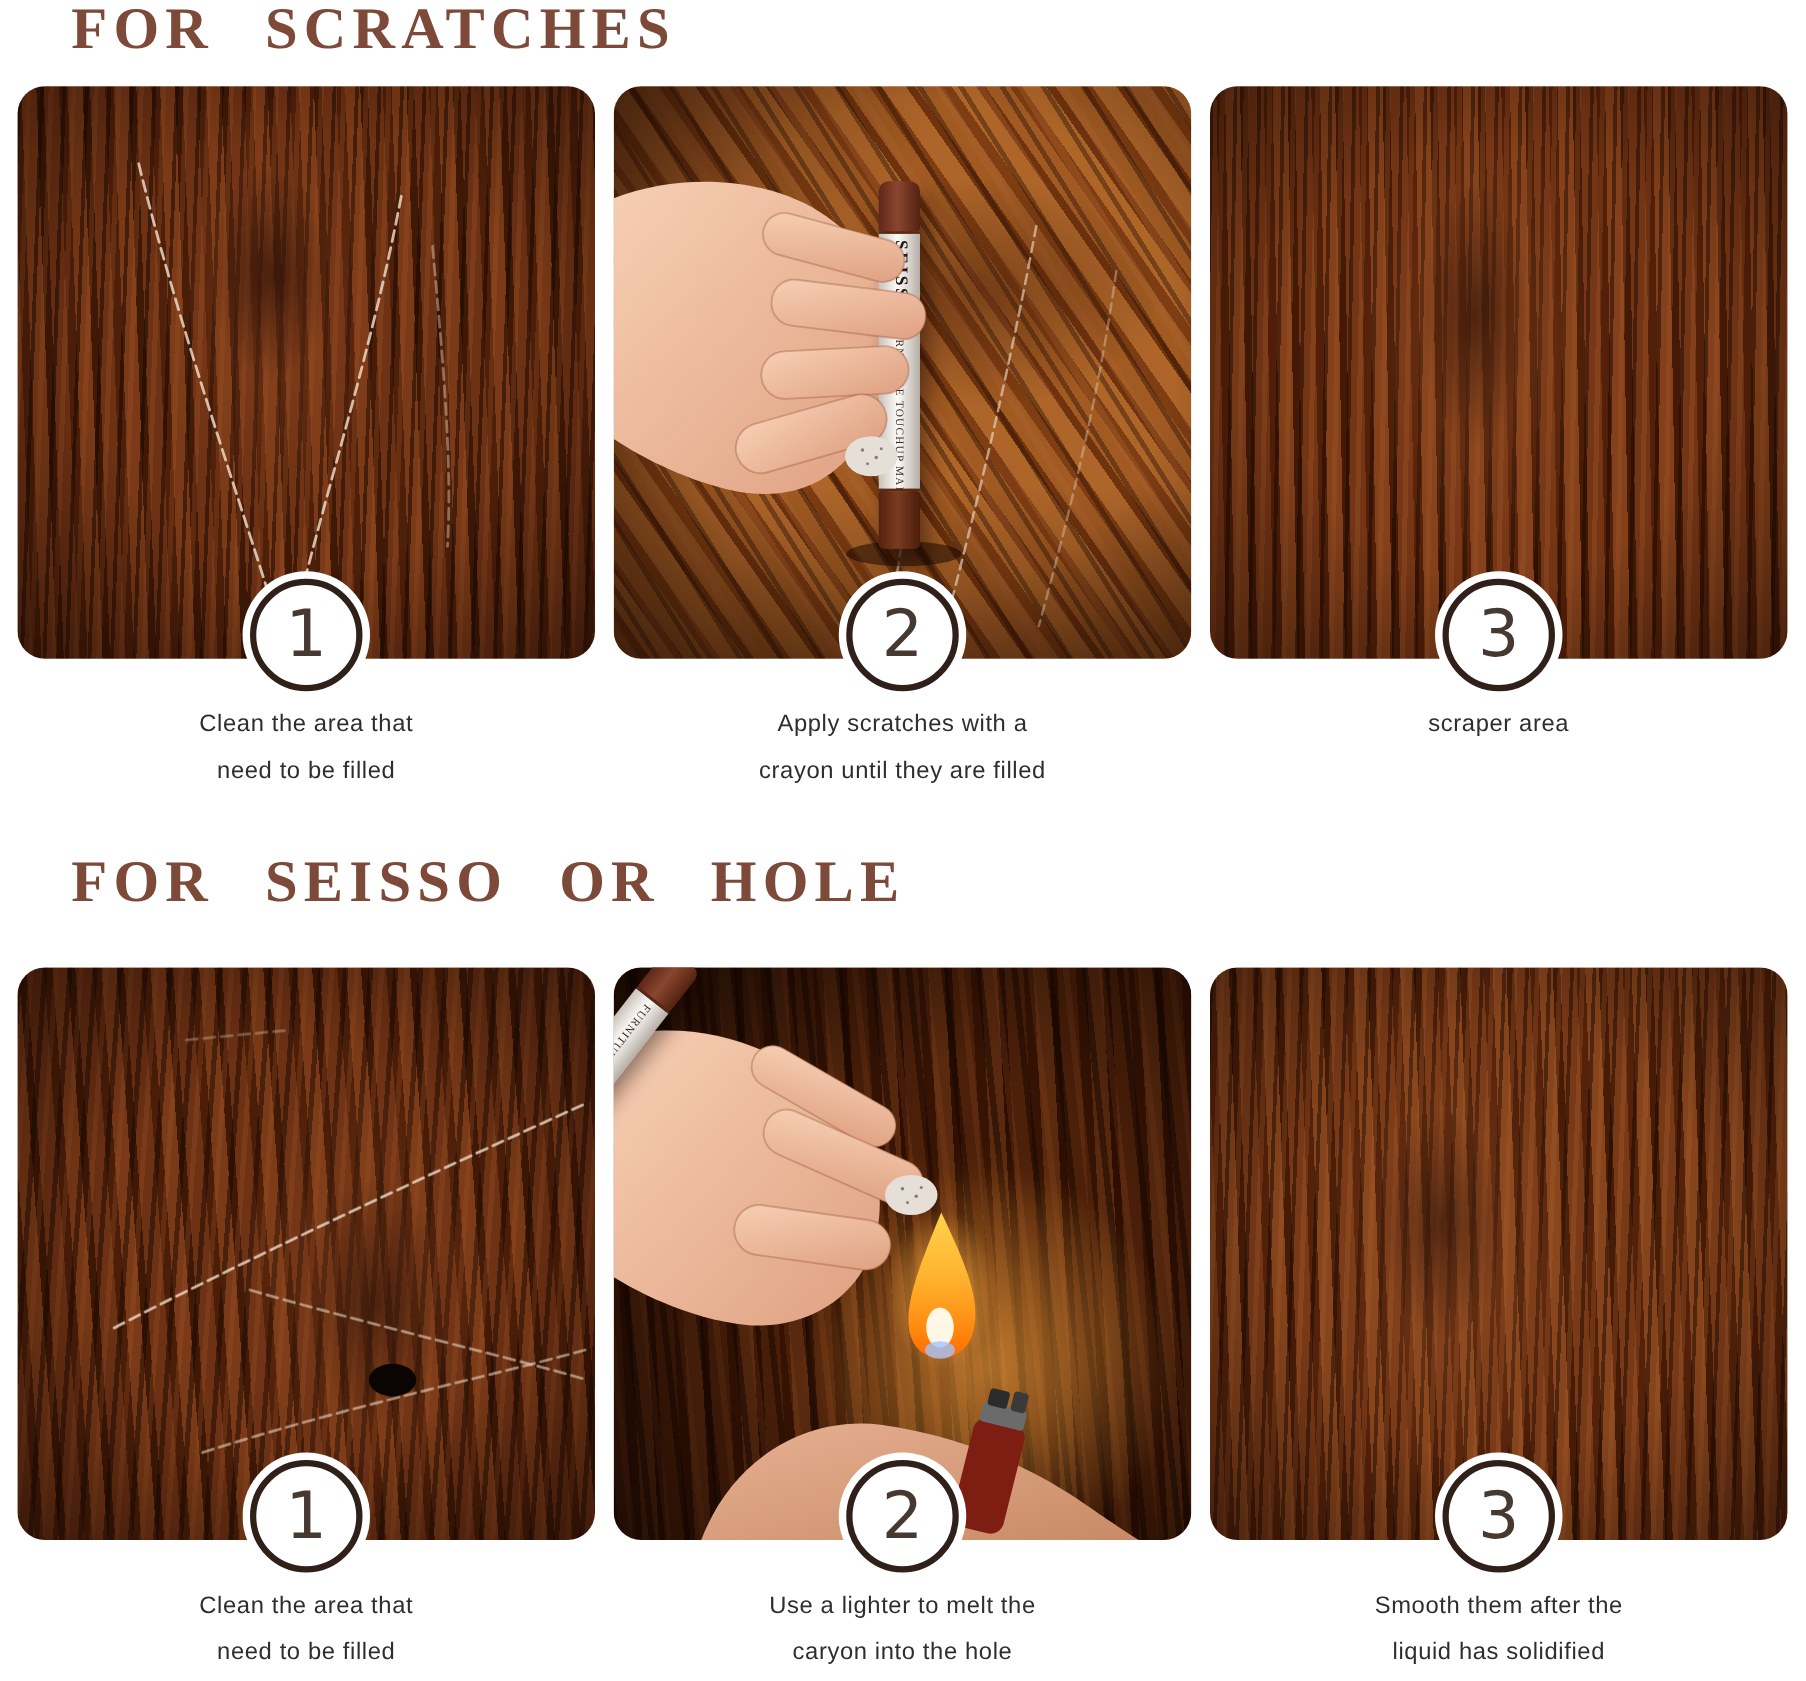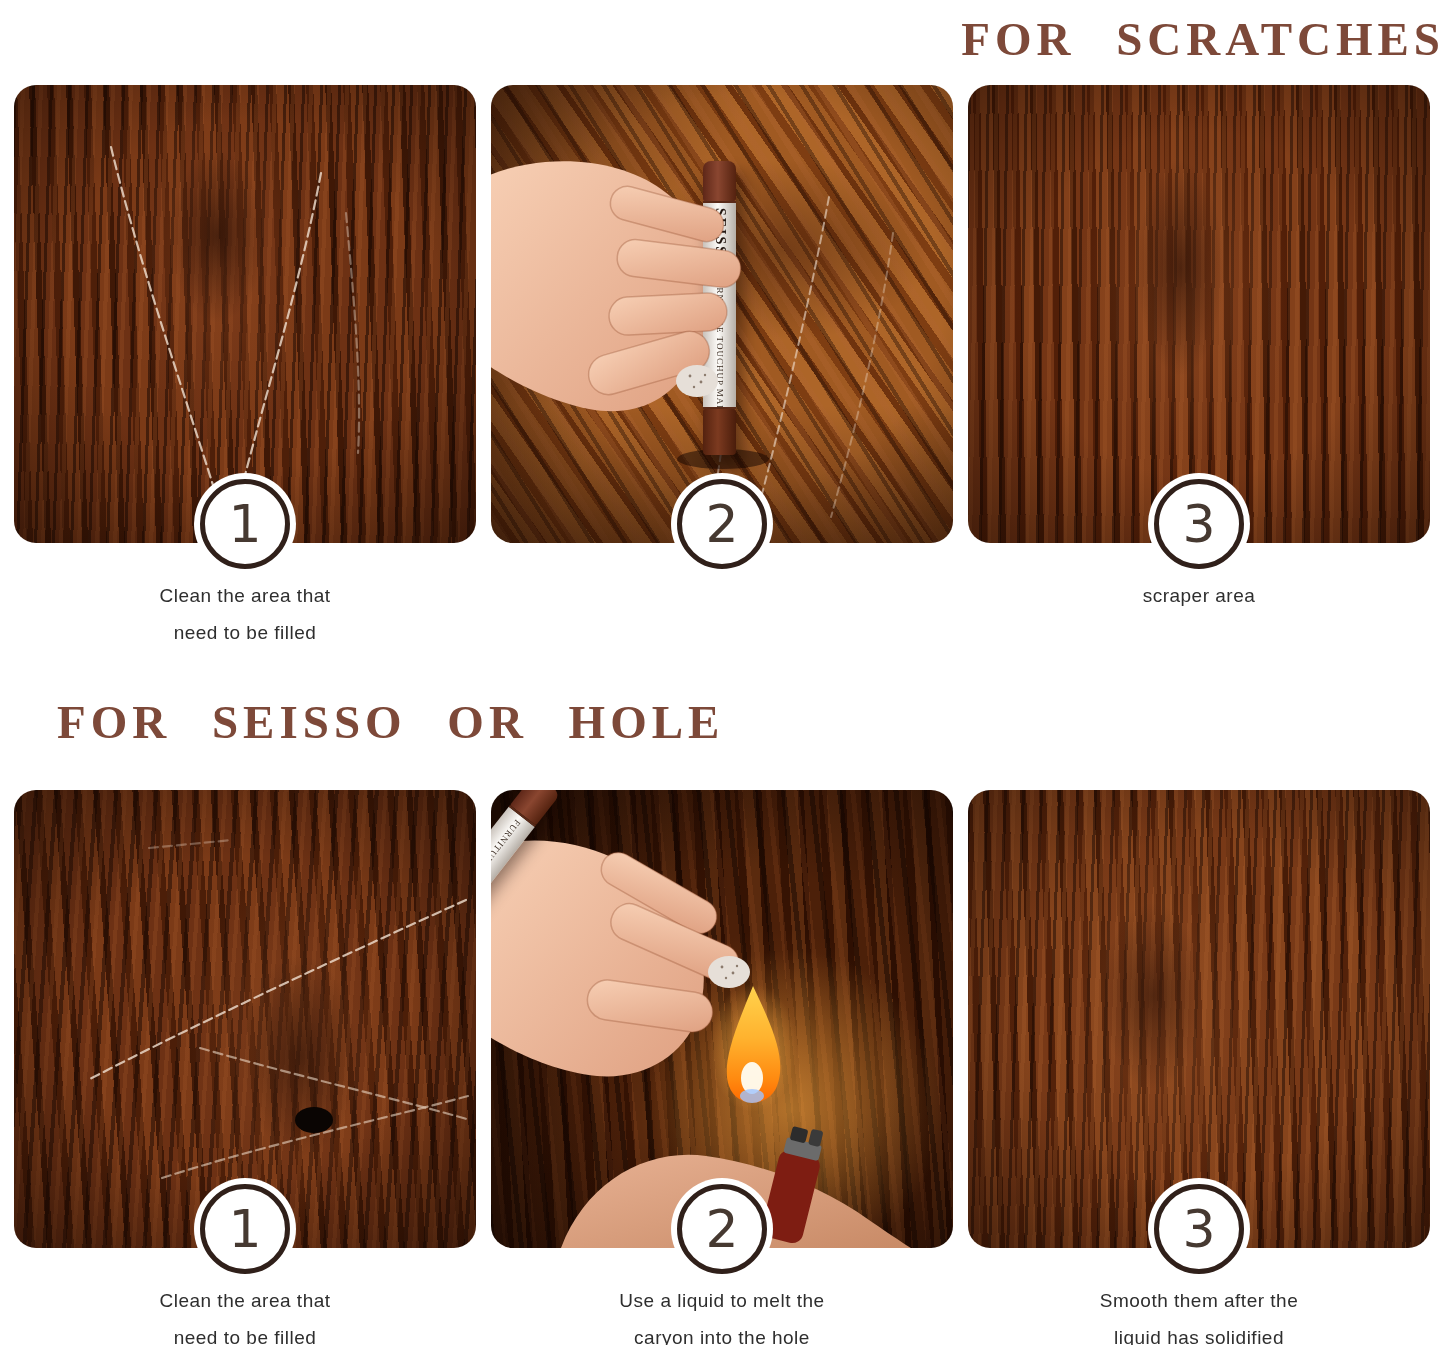"FOR SCRATCHES" #heading-1 { padding-top: 16px -> 0; text-align: right -> none }
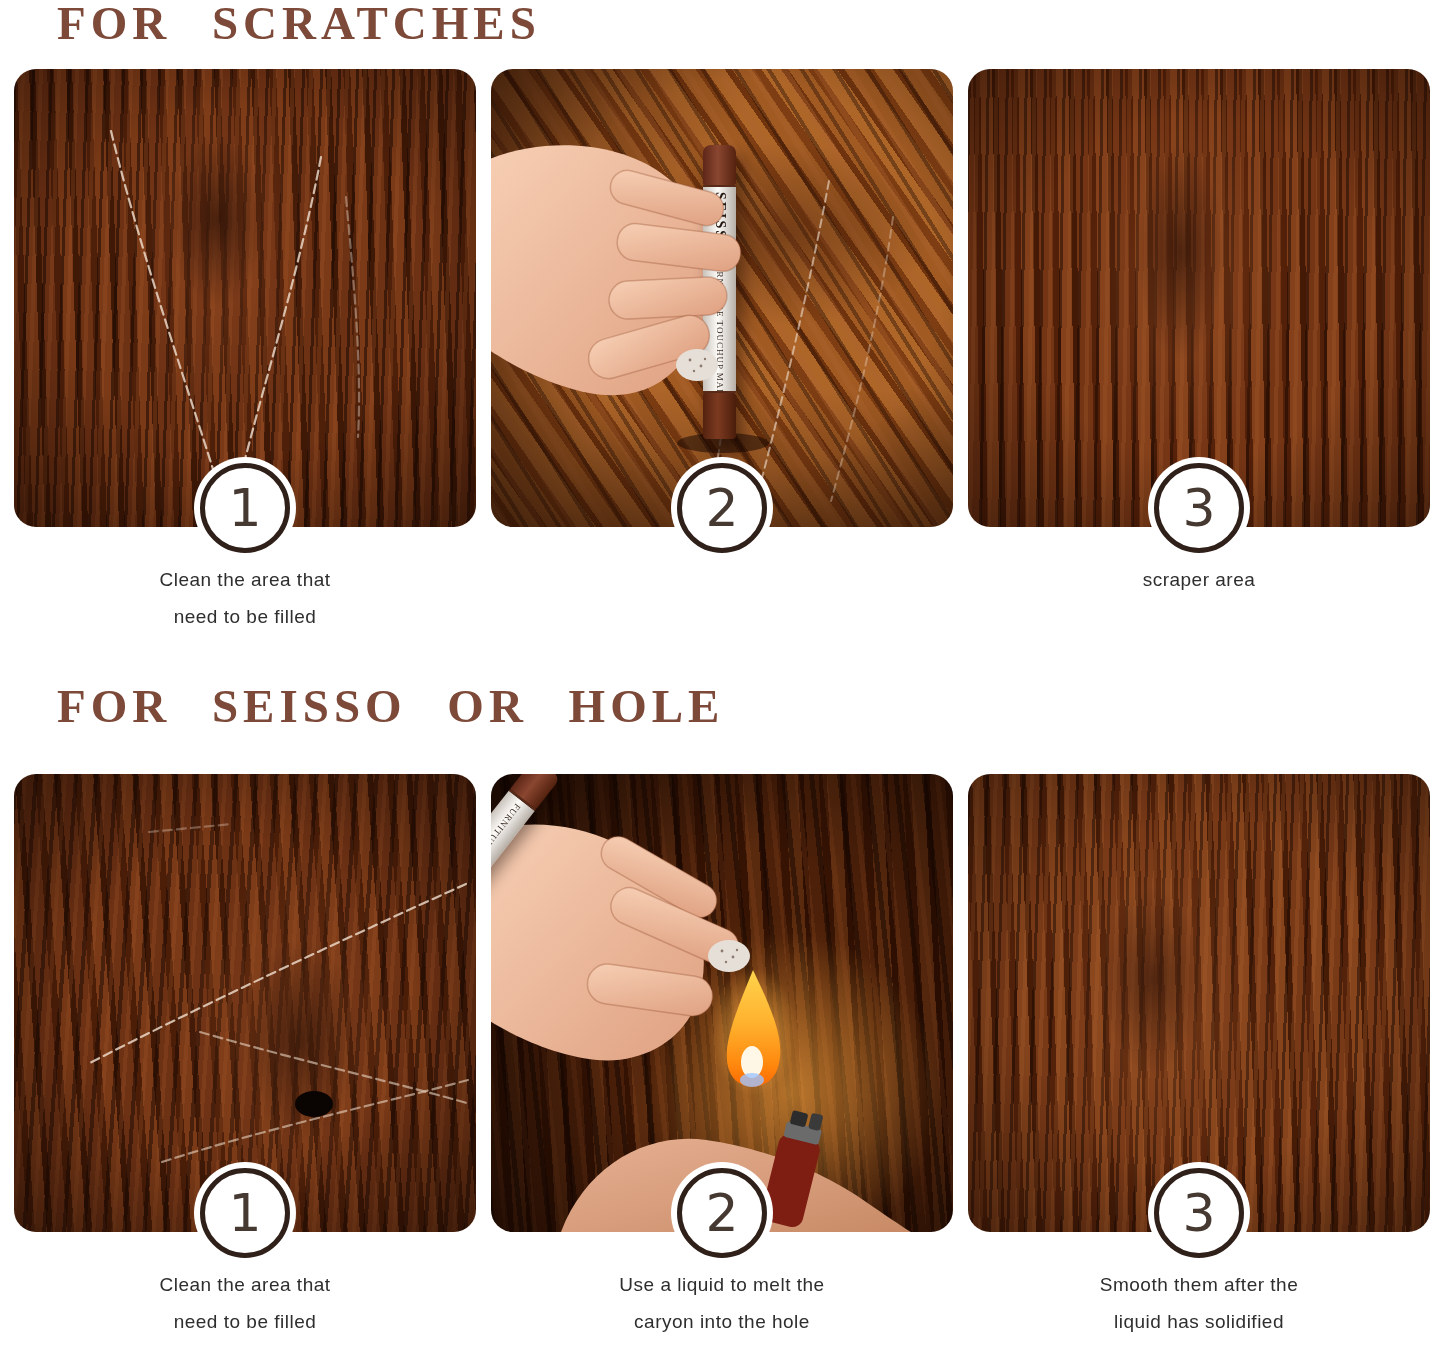"Apply scratches with a" figcaption.caption { html: none -> <figcaption> <span>Apply scratches with a</span> <span>crayon until they are filled</span> </figcaption> }
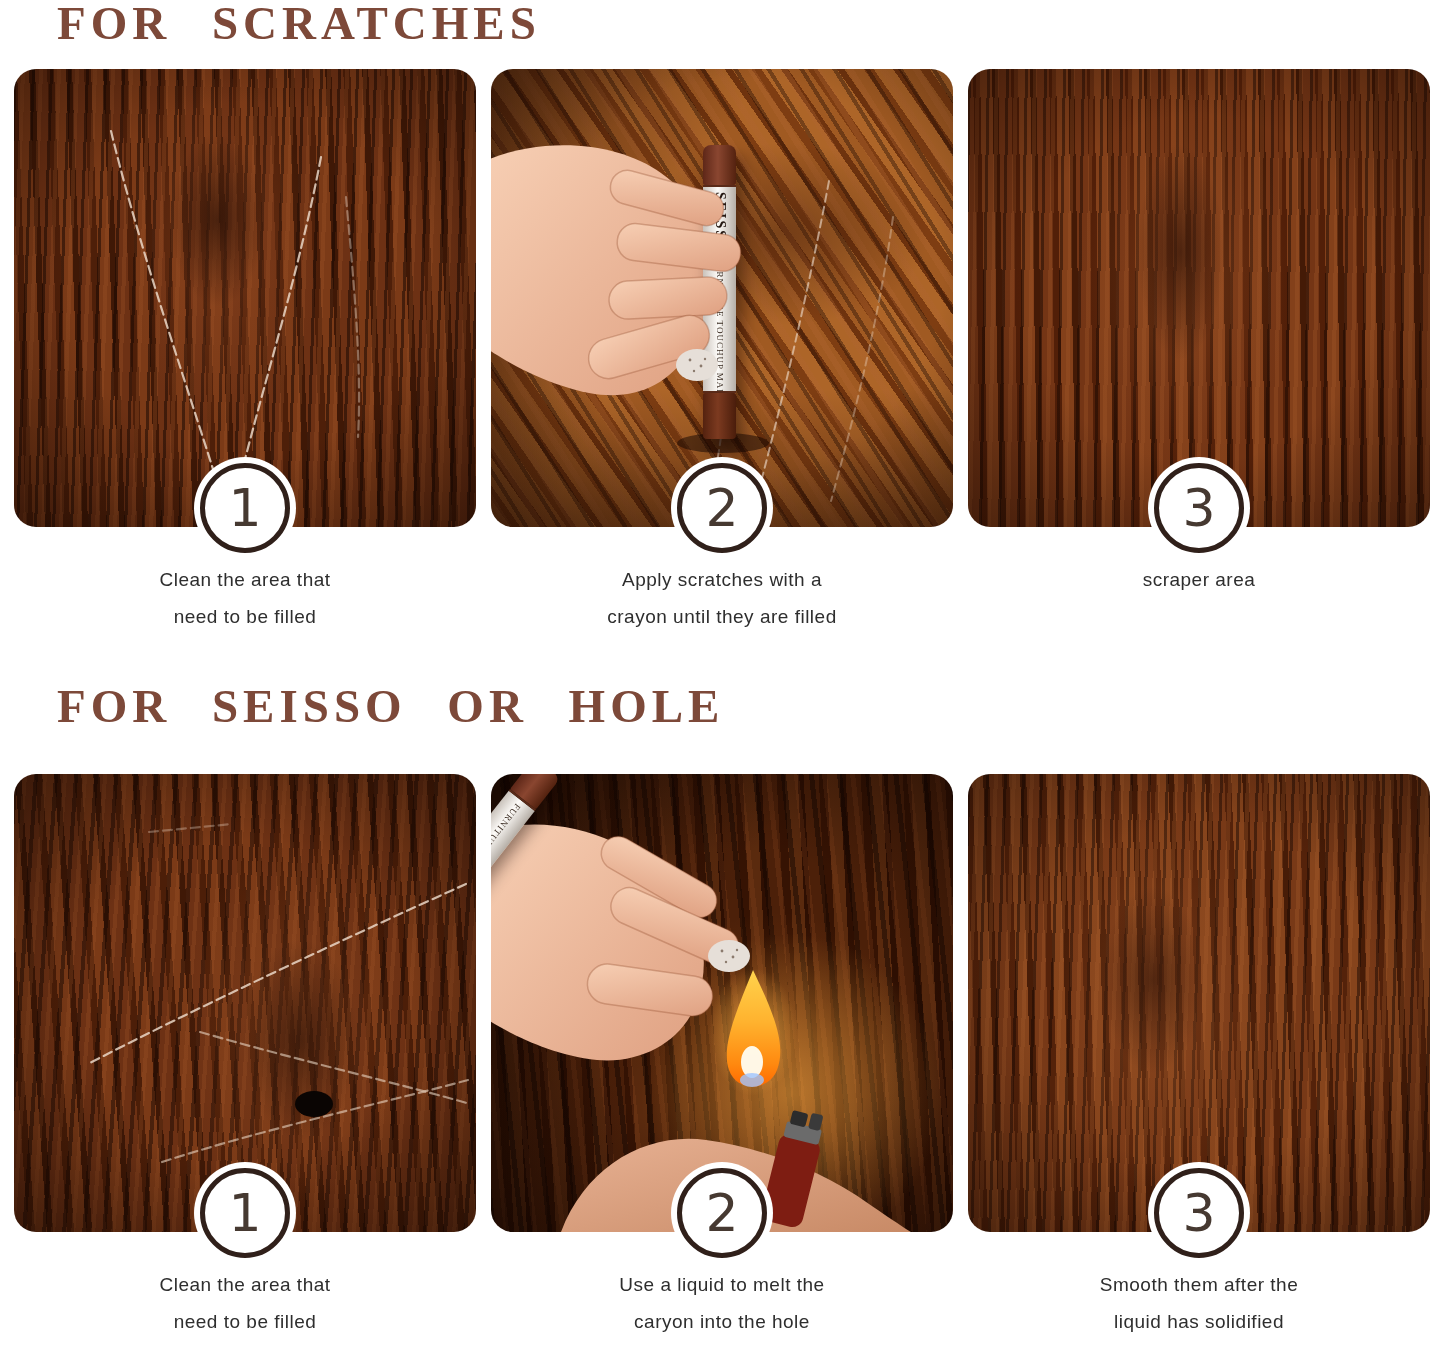"Use a liquid to melt" span.cl { text: liquid -> lighter }
